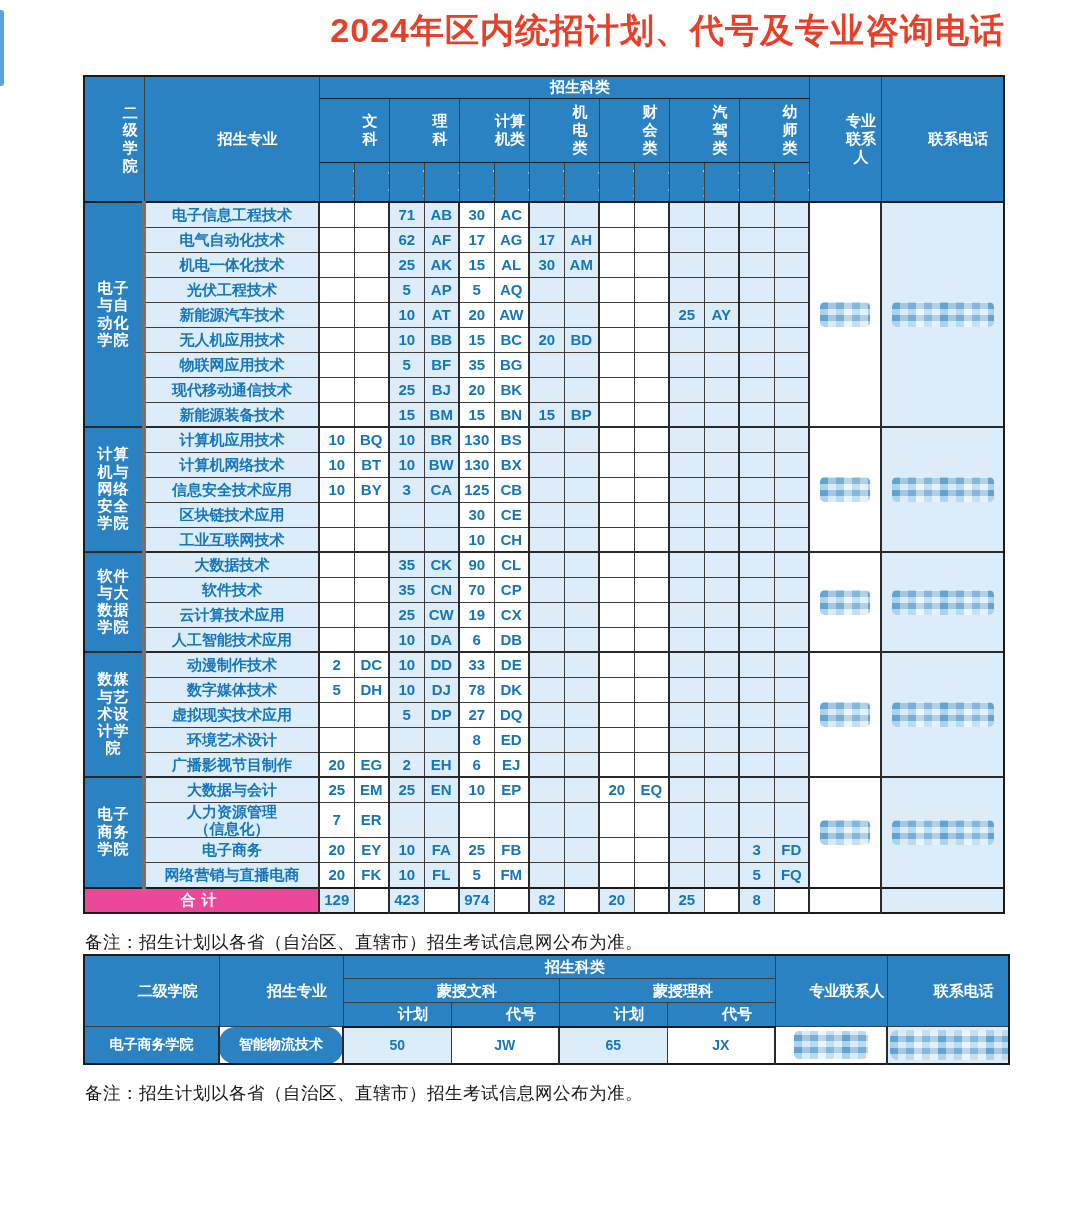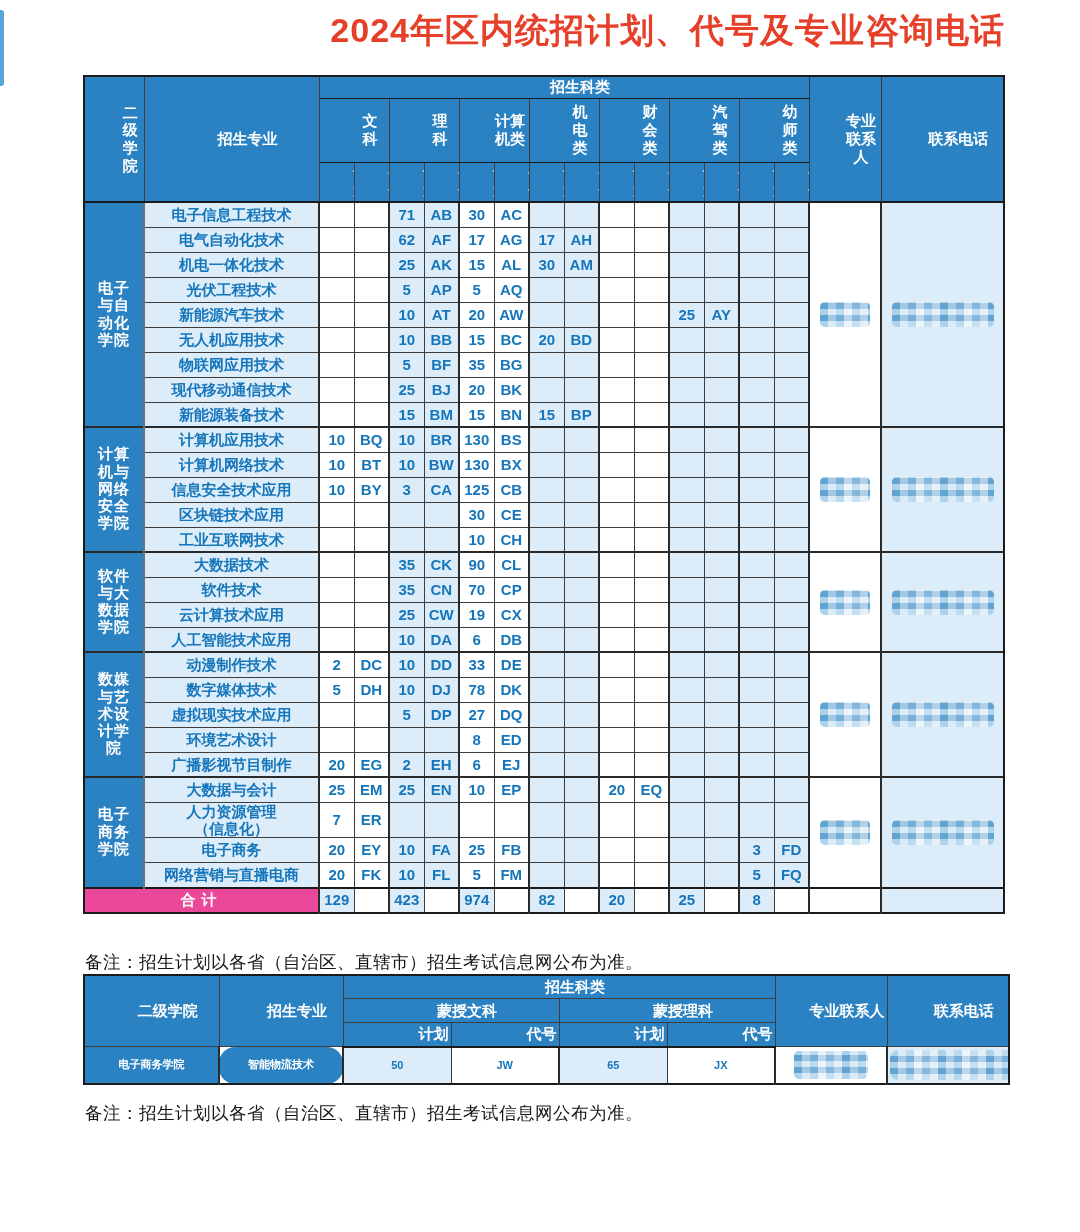"电子信息工程技术" .name { border-left: 2px solid #737373 -> 4px solid #737373 }
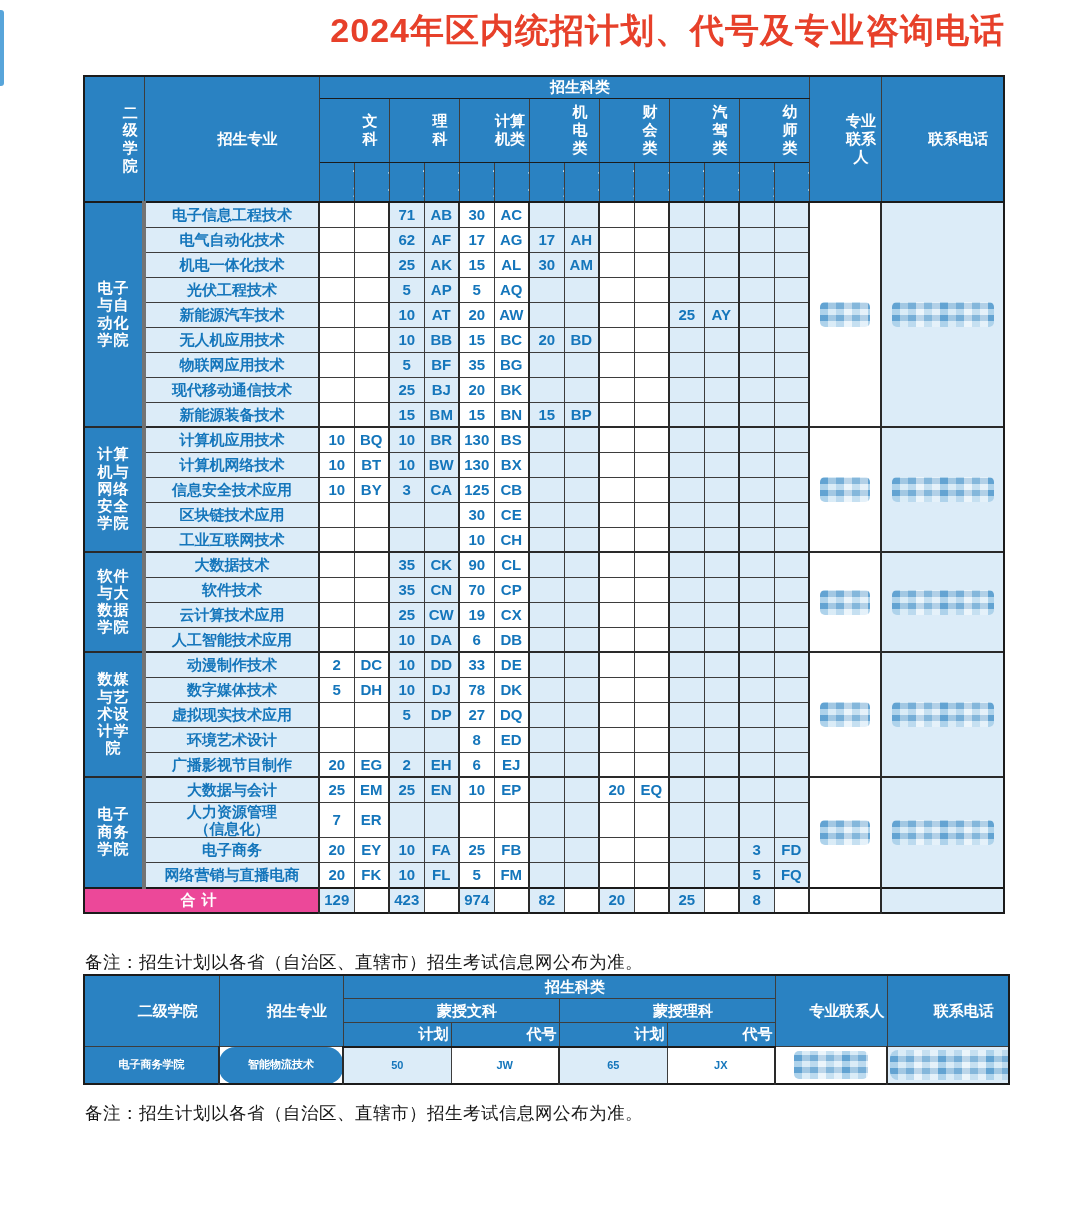"备注：招生计划以各省（自治区、直辖市）招生考试信息网公布为准。" p.note { margin: 36px 0 0 2px -> 16px 0 0 2px }
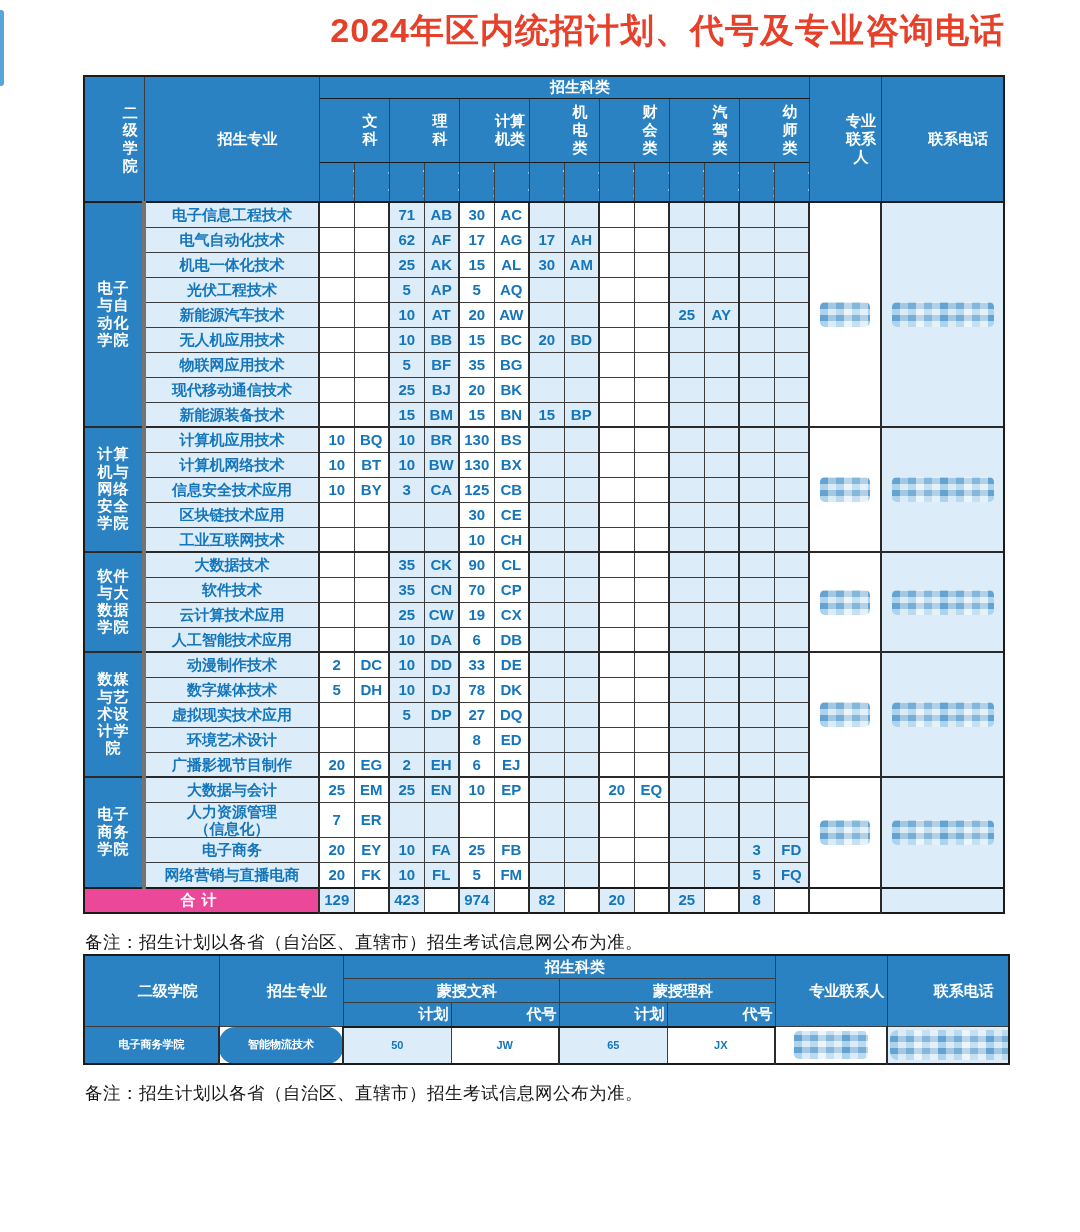"计划" #table2 thead tr.h3 th { text-align: right -> none }
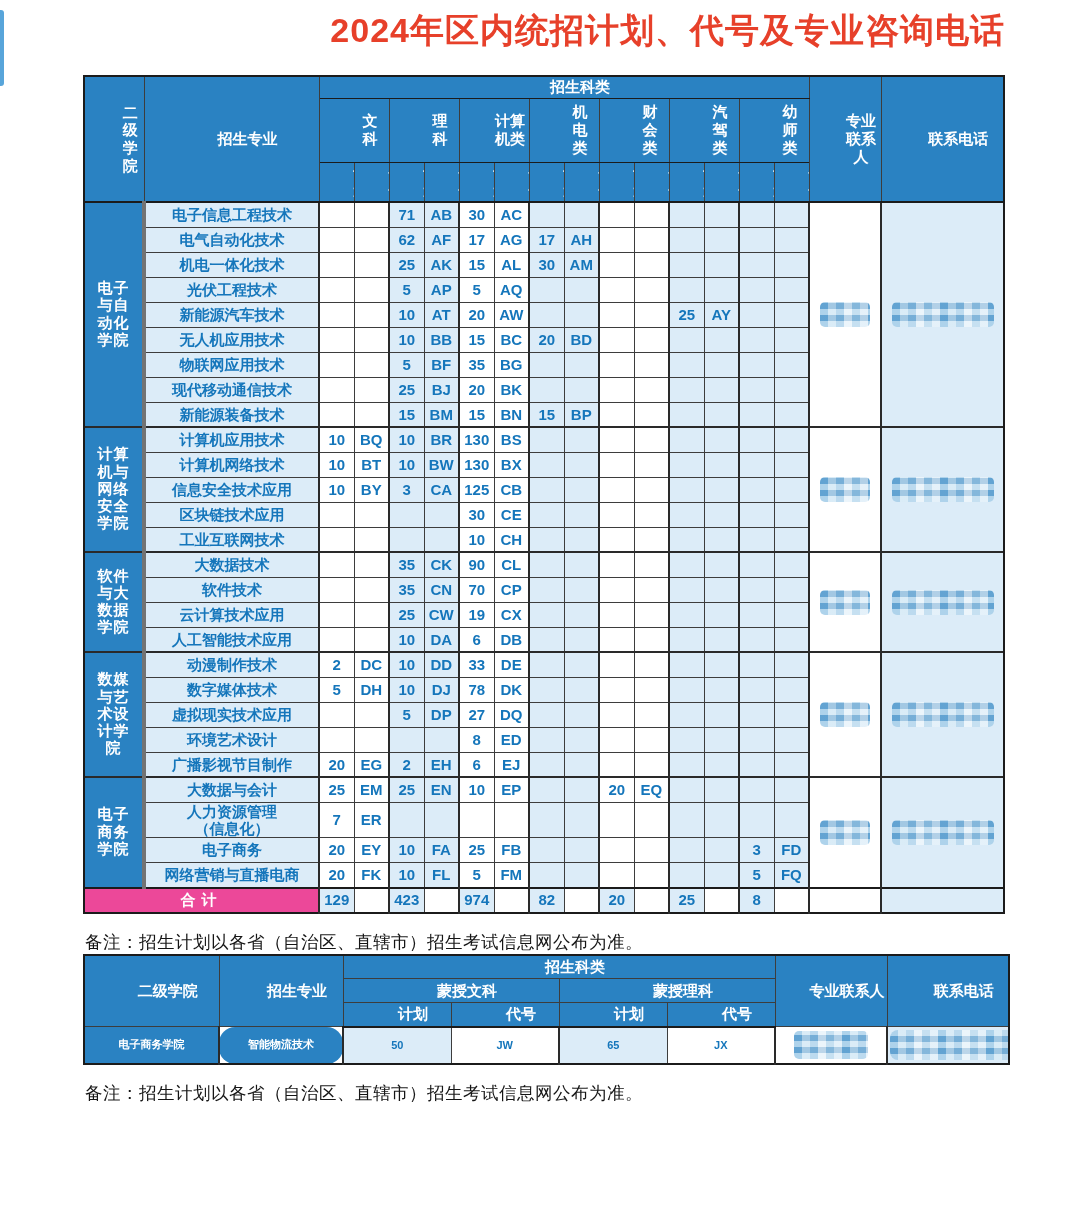"电子商务学院" #table2 tbody td { font-size: 11px -> 14px }
